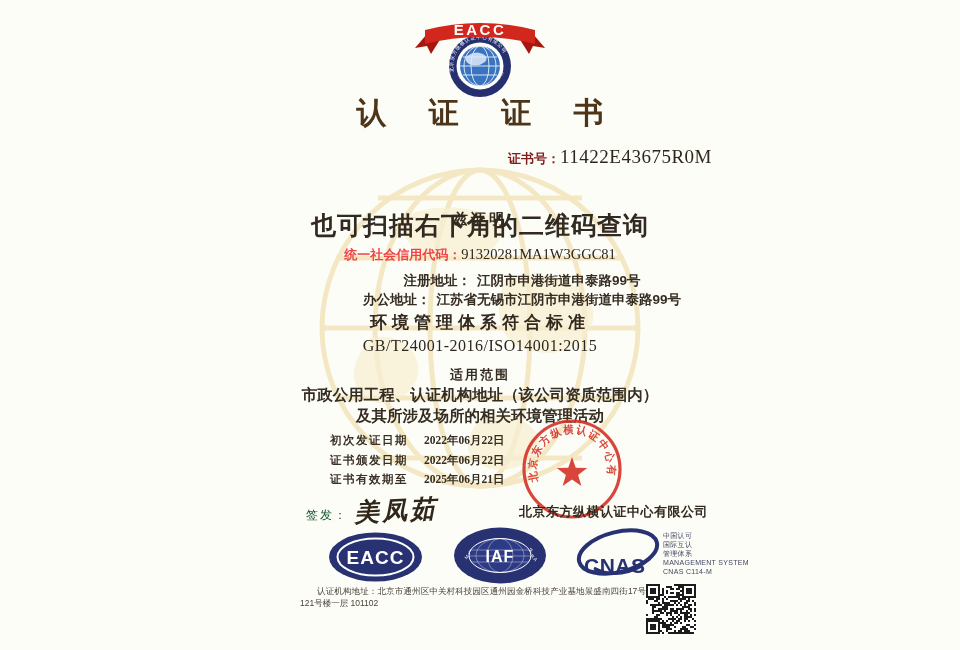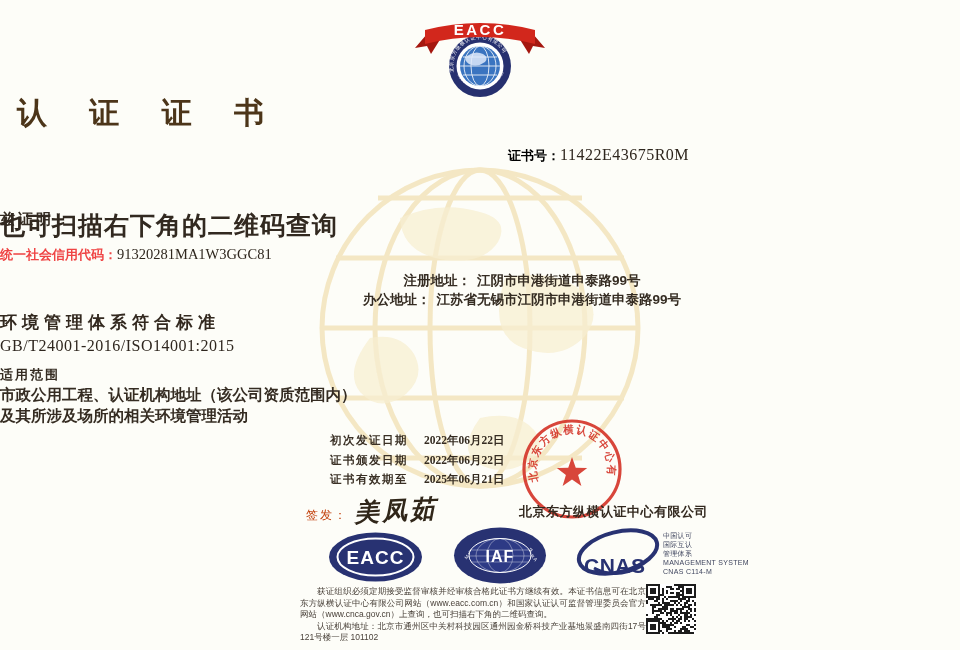"认 证 证 书" .center-line { text-align: left -> center }
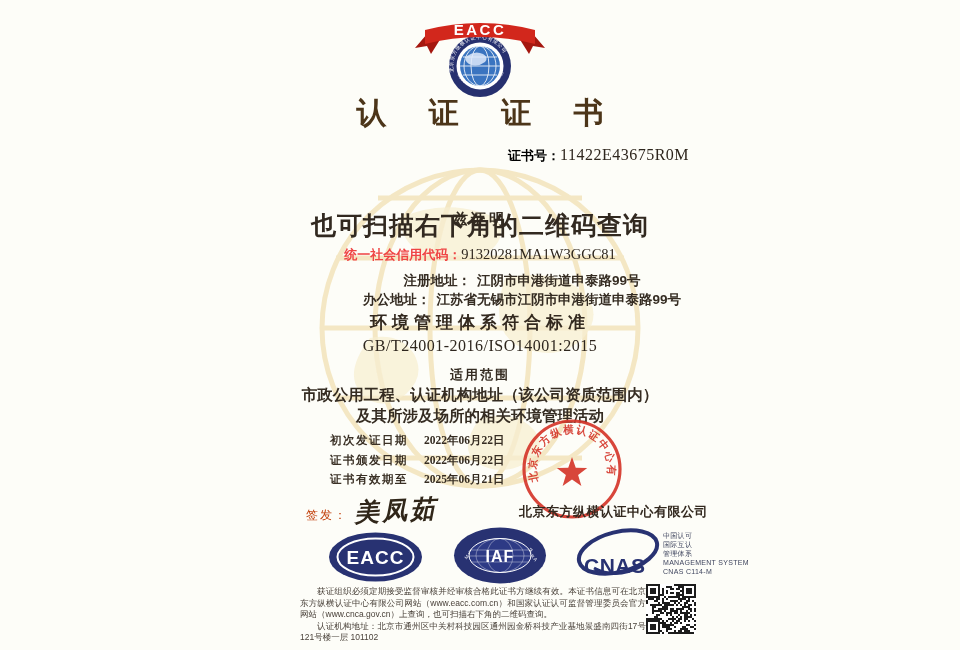"证书号：" #cert-no .lbl { color: #000000 -> #7f1d1d }
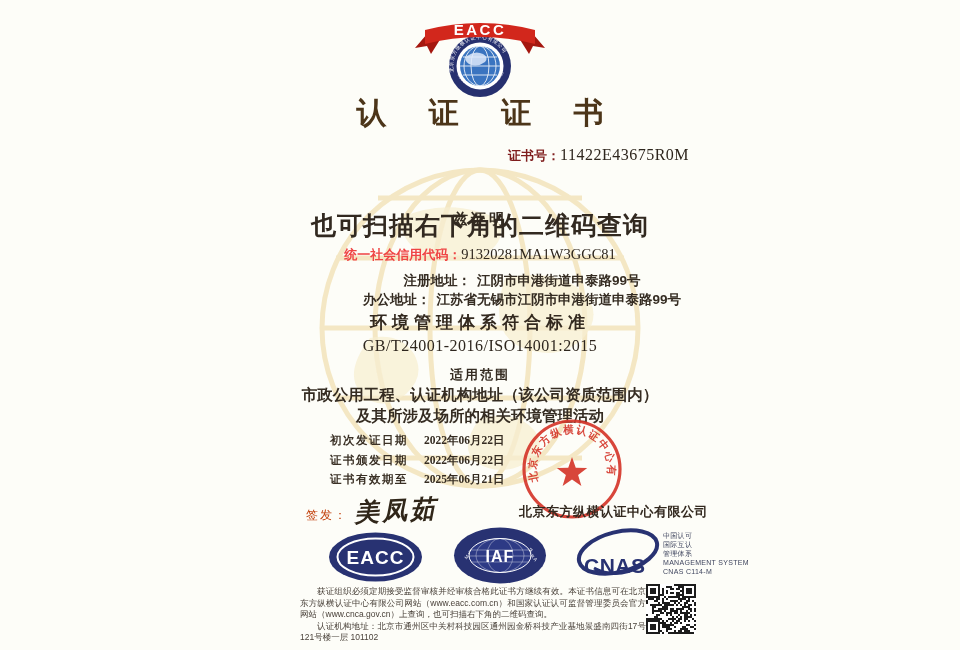"11422E43675R0M" #cert-no .val { font-size: 16px -> 19px }
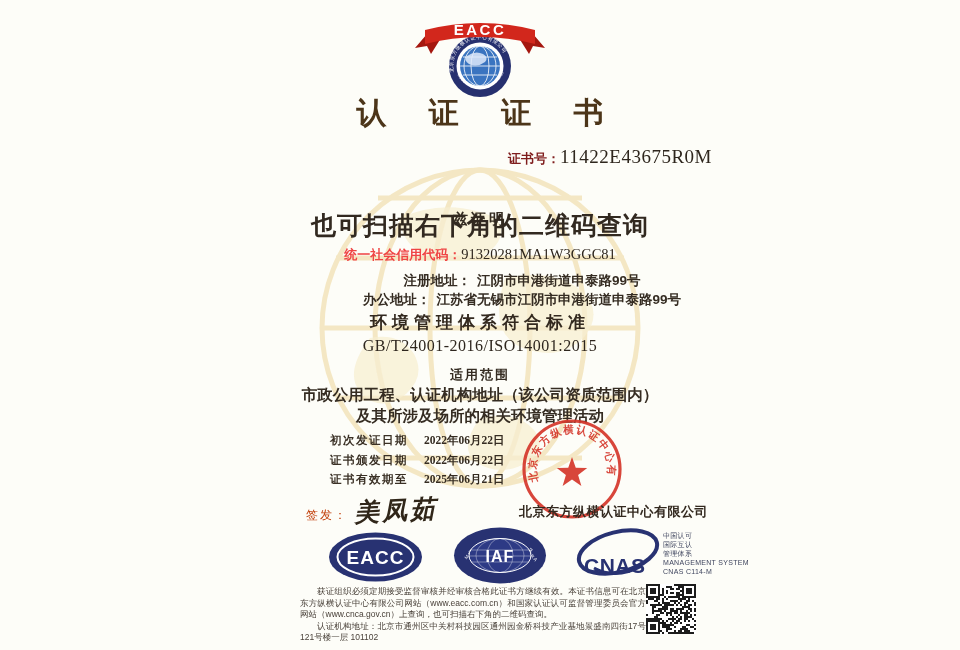"签发：" #sign-line .lbl { color: #c2410c -> #14532d }
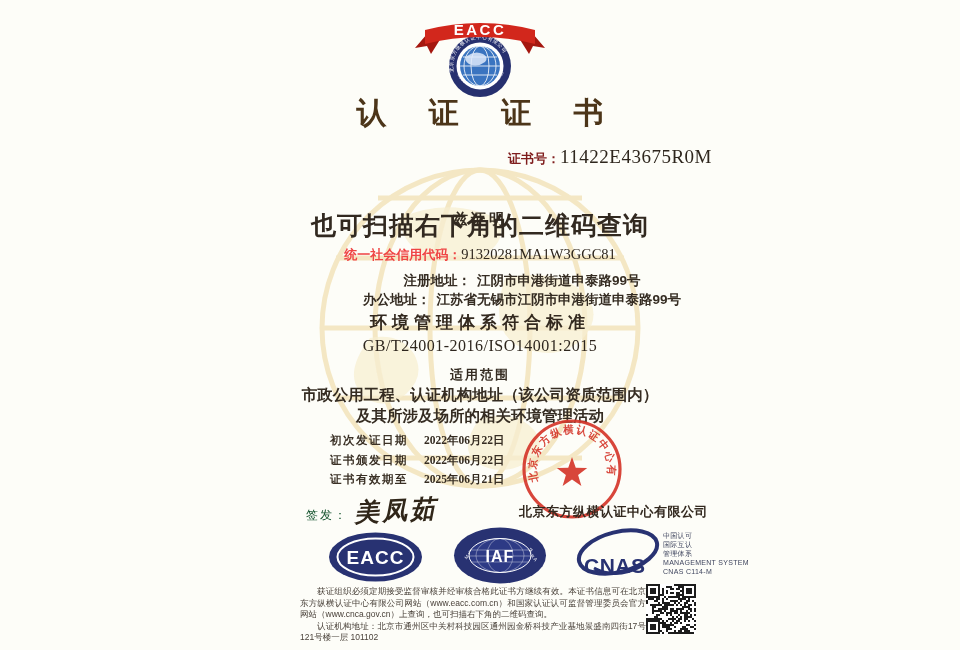"获证组织必须定期接受监督审核并经审核合格此证书方继续有效。本证书信息可在北京东方" p { html: <p>获证组织必须定期接受监督审核并经审核合格此证书方继续有效。本证书信息可在北京东方纵横认证中心有限公司网站（www.eacc.com.cn）和国家认证认可监督管理委员会官方网站（www.cnca.gov.cn）上查询，也可扫描右下角的二维码查询。</p> -> none }
